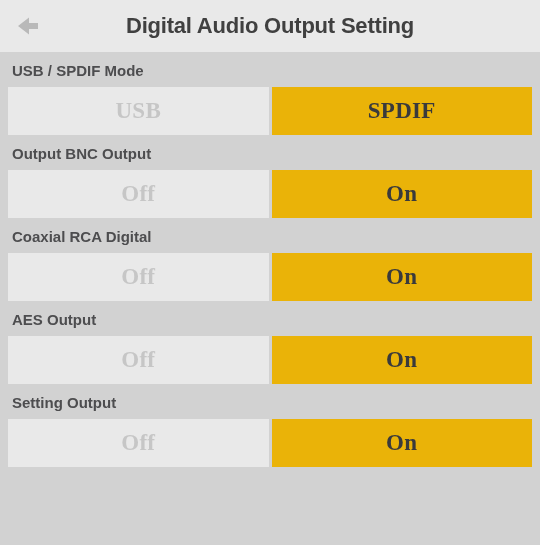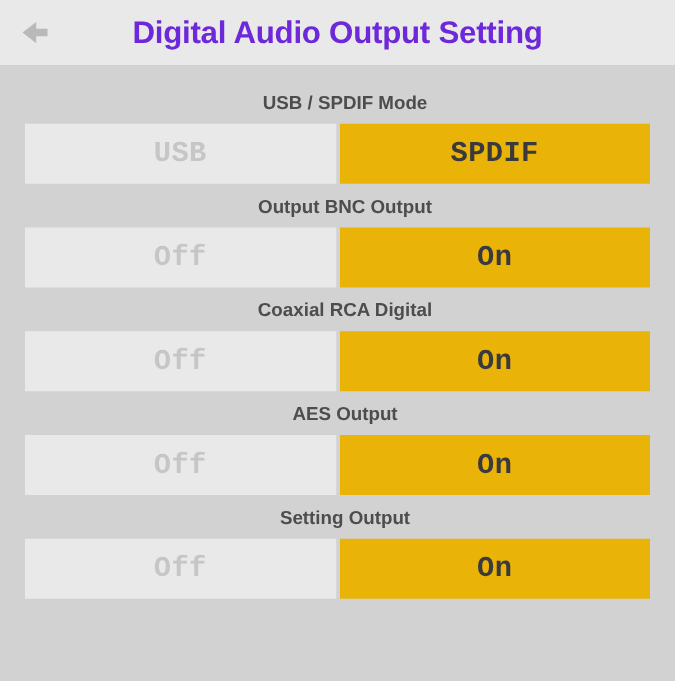"Digital Audio Output Setting" .header-title { color: #6d28d9 -> #404040; font-size: 25px -> 22px }
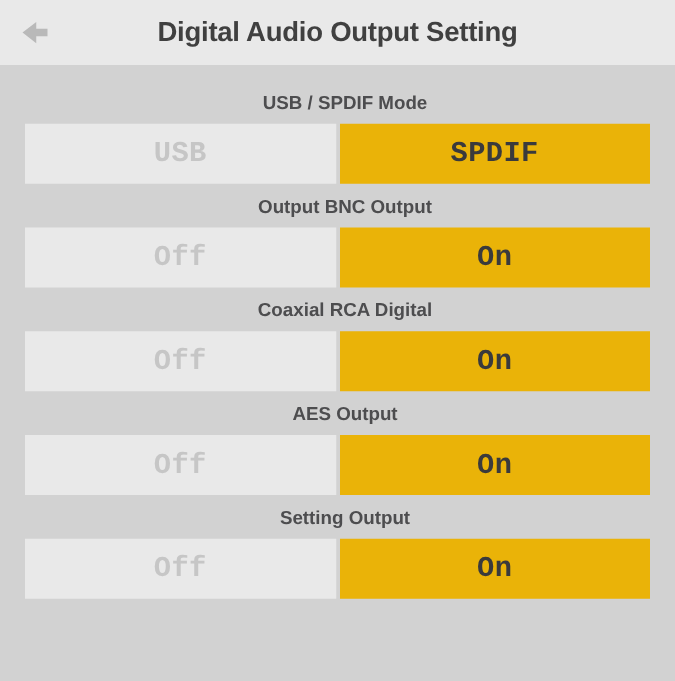"USB / SPDIF Mode" .settings-list { padding: 12px -> 0; text-align: center -> none }
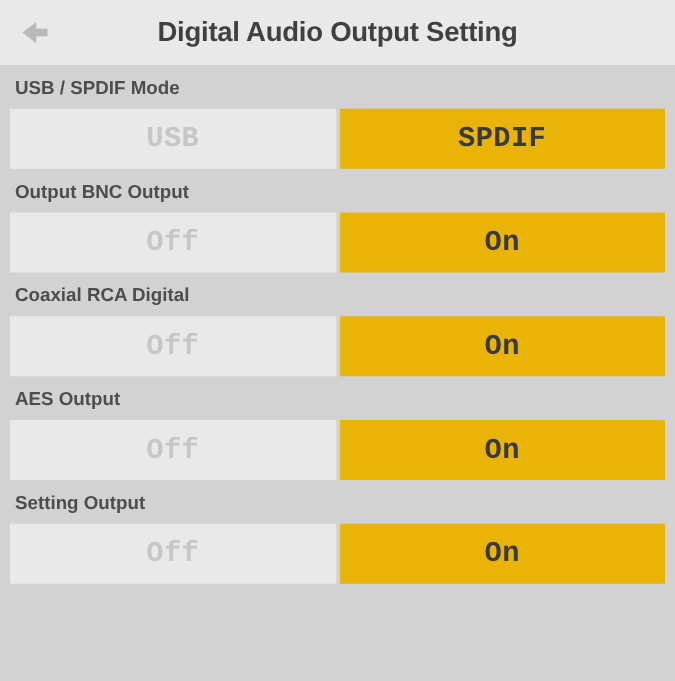"USB" .option-btn { font-family: Liberation Mono, monospace -> Liberation Serif, serif }
